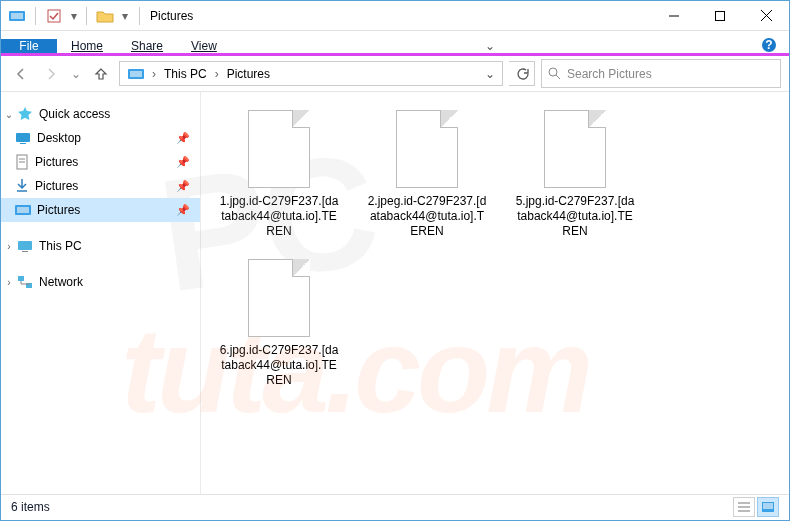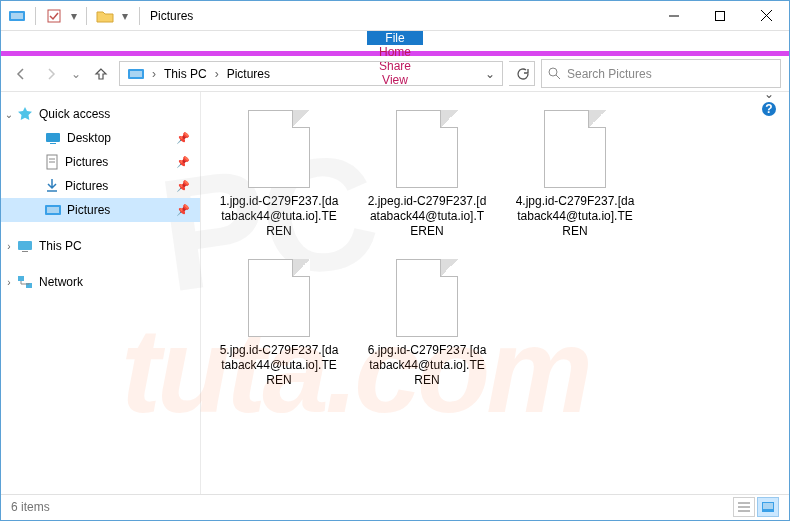"File" .ribbon { align-items: center -> flex-end; border-bottom: 5px solid #d946ef -> 3px solid #d946ef; flex-direction: column -> none }
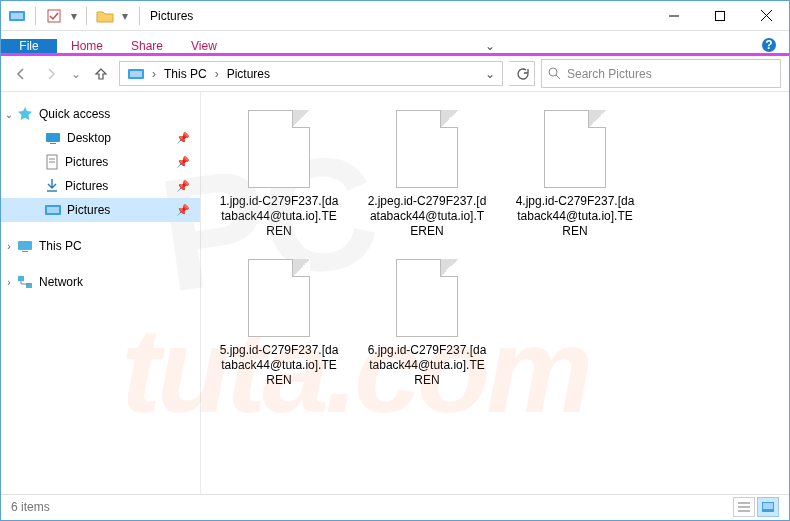"Home" .ribbon .tab { color: #be185d -> #0f172a; text-decoration: none -> underline }
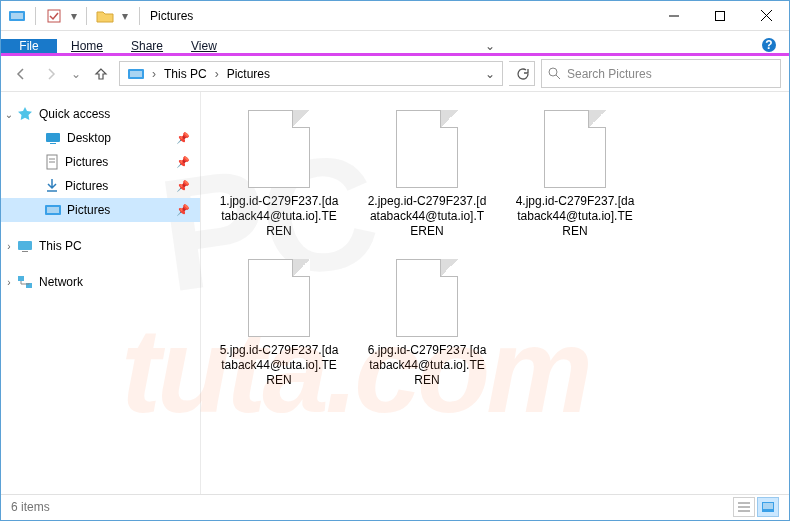"Desktop" .nav .item.sub { padding-left: 44px -> 14px }
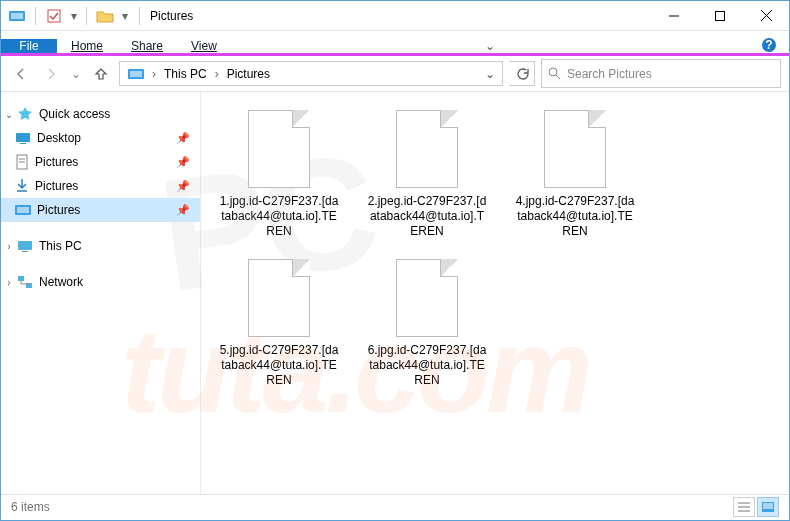"4.jpg.id-C279F237.[databack44@tuta.io].T" div.file-tile { html: <div> <div> <div></div> <div></div> </div> <div>4.jpg.id-C279F237.[databack44@tuta.io].TEREN</div> </div> -> none }
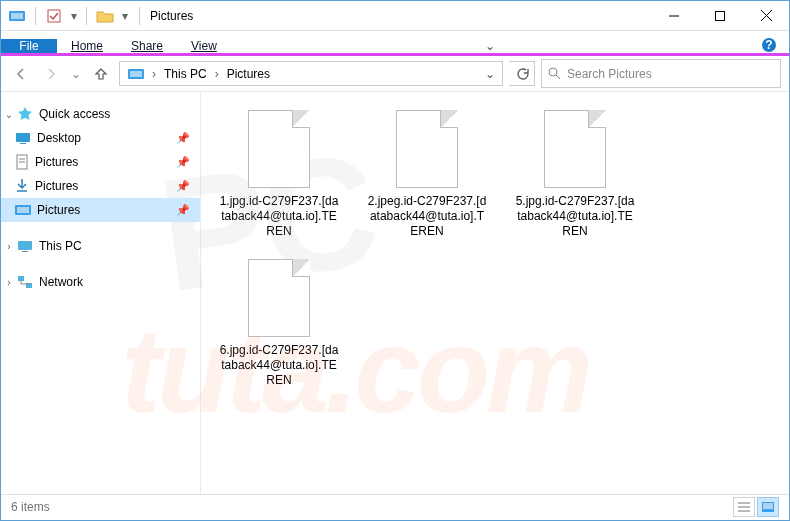"6 items" .status { color: #737373 -> #0f172a }
